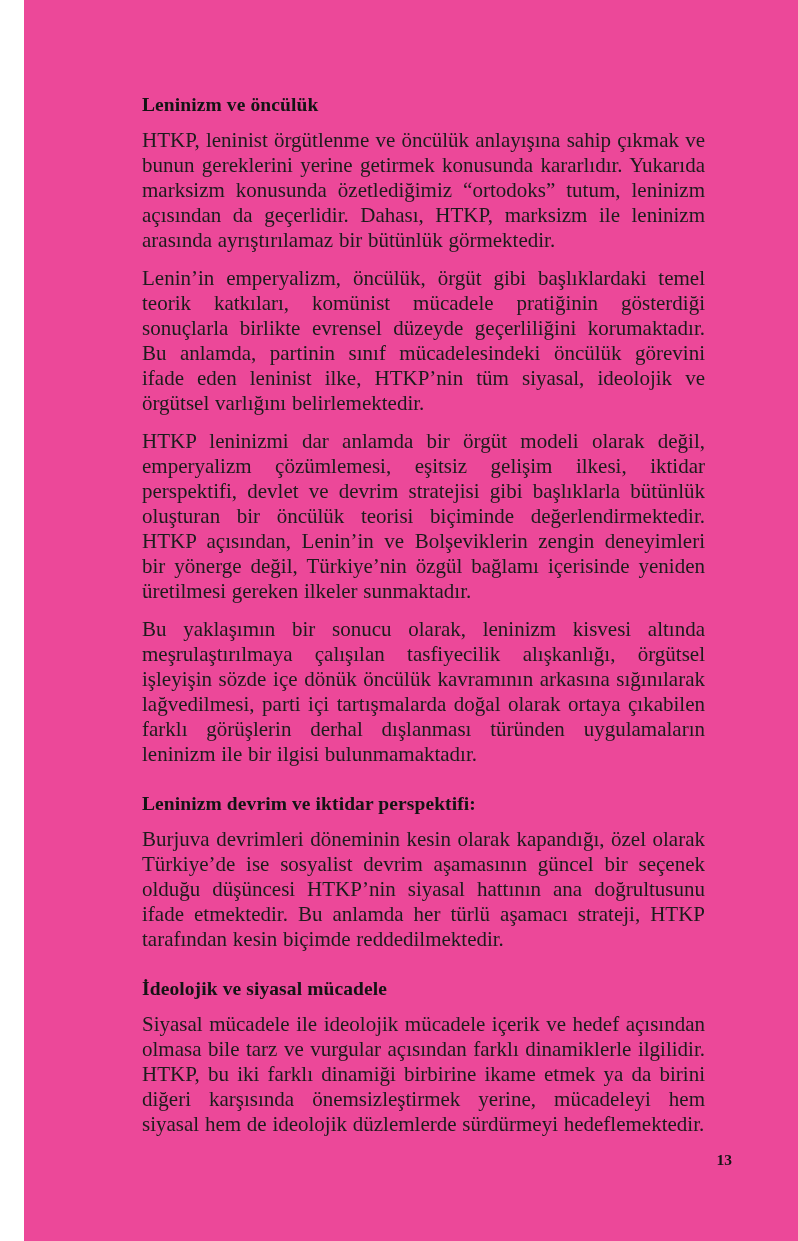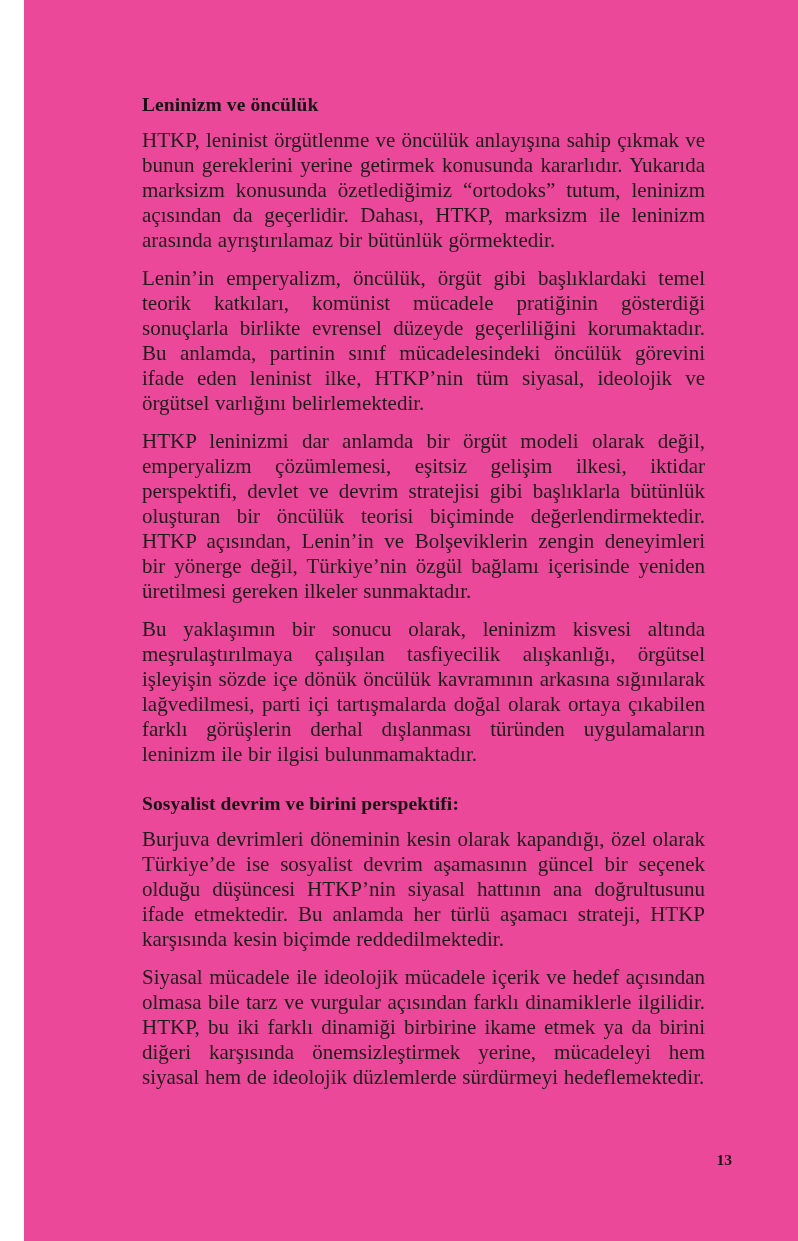"Sosyalist devrim ve birini perspektifi:" h2.section-heading { text: Sosyalist devrim ve birini -> Leninizm devrim ve iktidar }
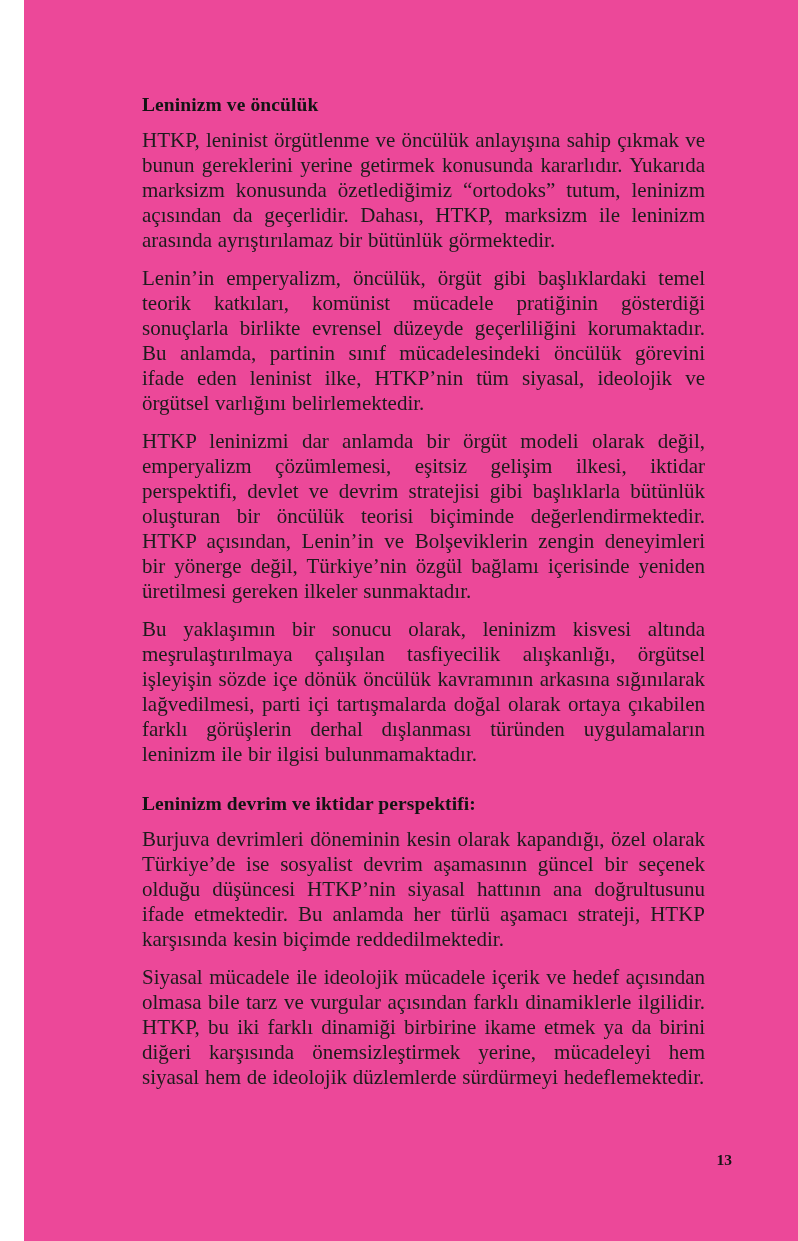"Burjuva devrimleri döneminin kesin" p.body-paragraph { text: karşısında -> tarafından }
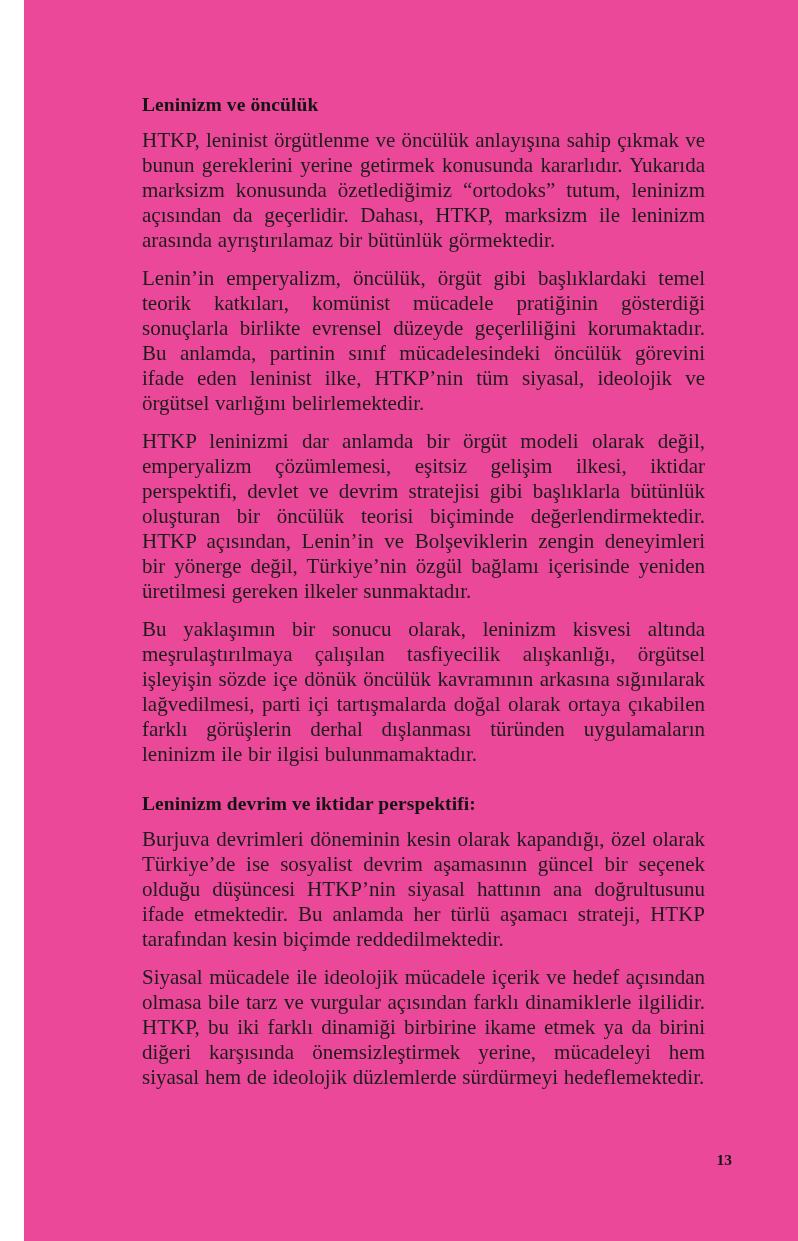"İdeolojik ve siyasal mücadele" h2.section-heading { html: none -> <h2>İdeolojik ve siyasal mücadele</h2> }
